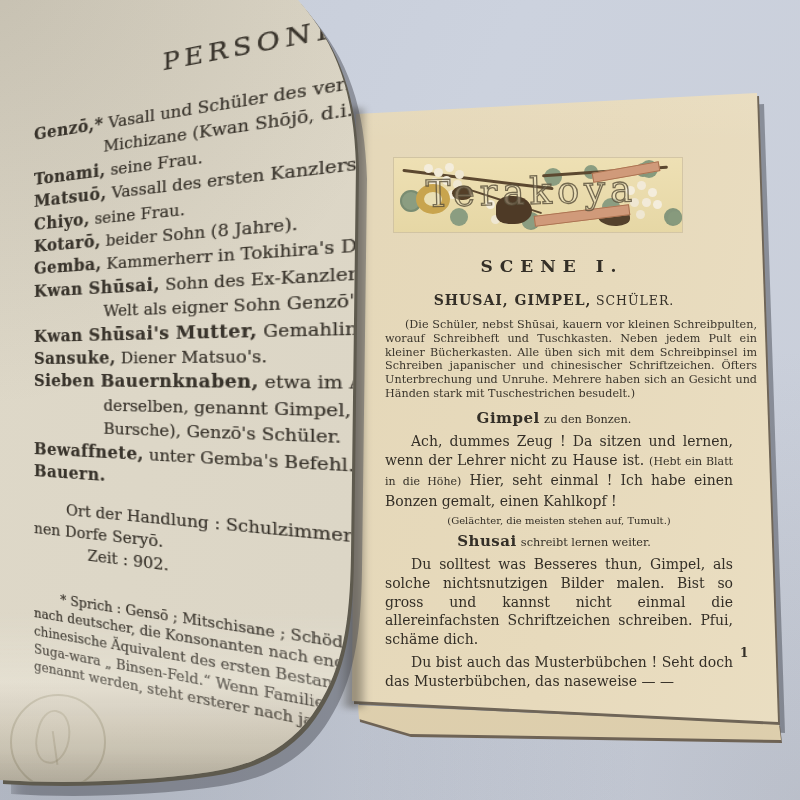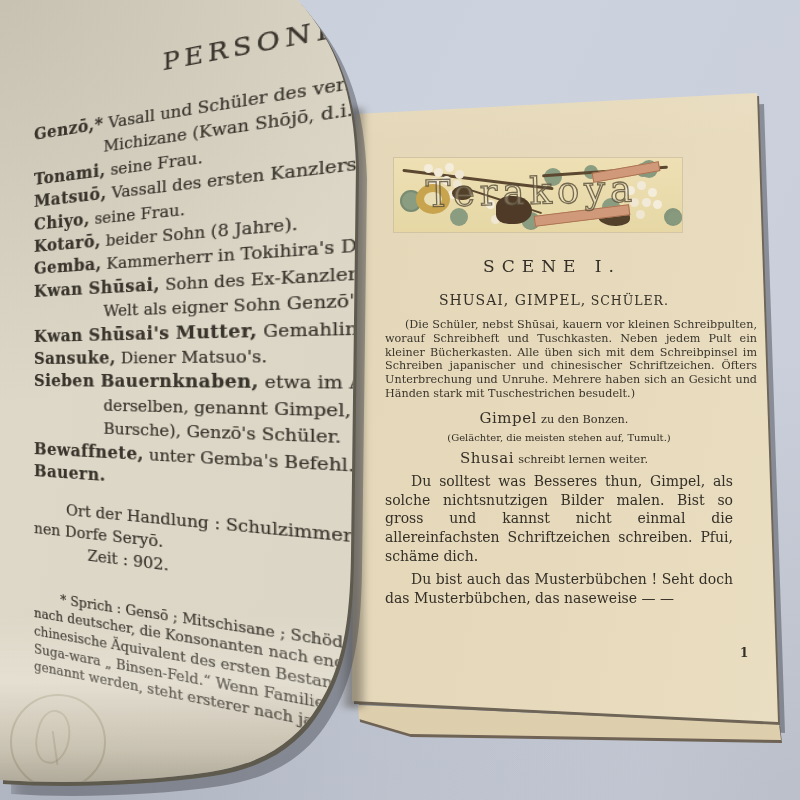"SCENE I." .scene-heading { font-weight: normal -> bold }
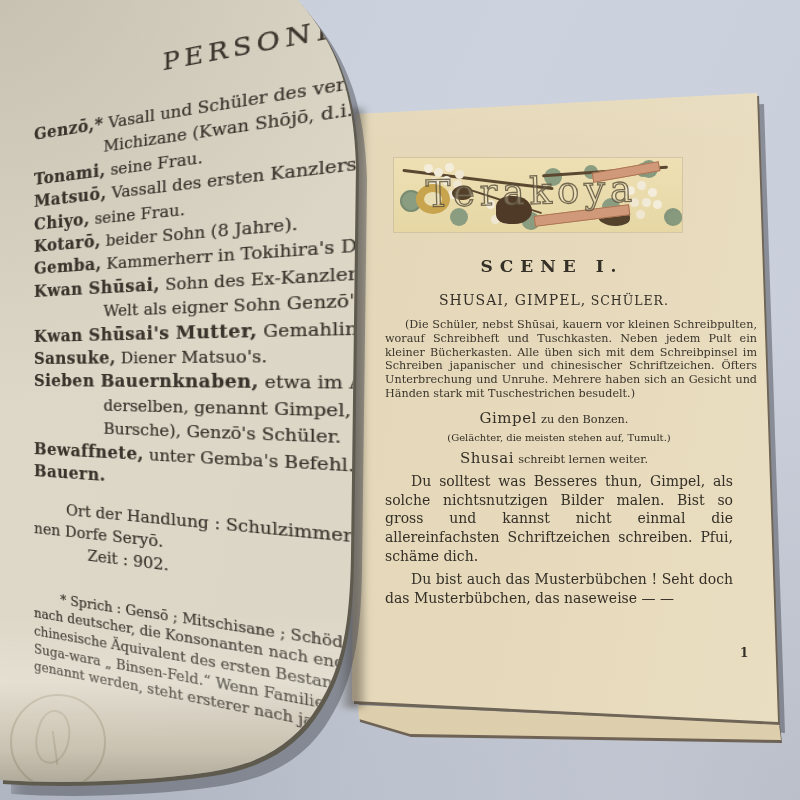"SHUSAI, GIMPEL," .cast-line .cb { font-weight: normal -> bold }
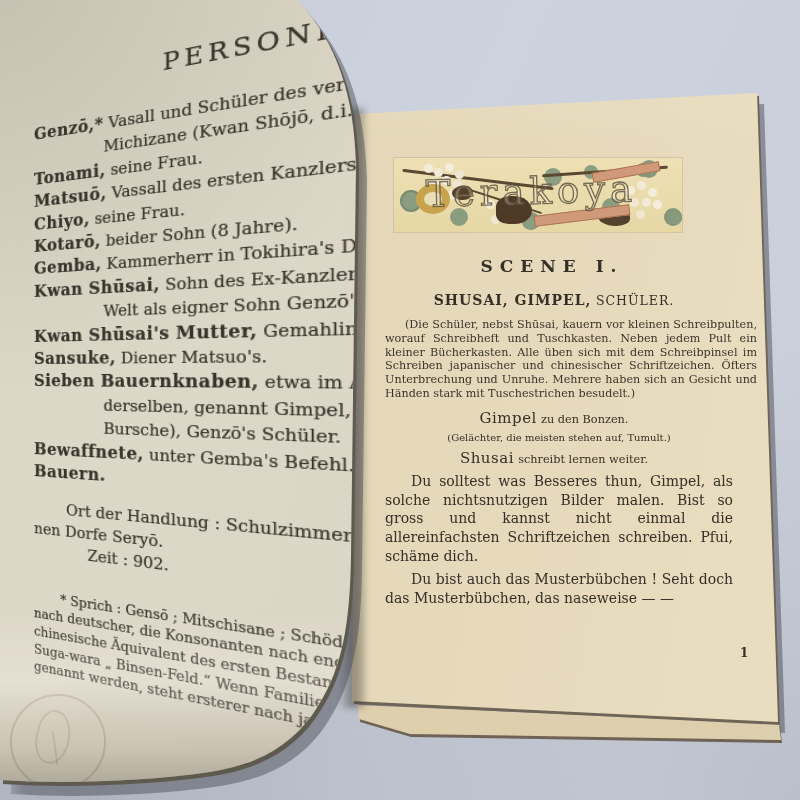"Gimpel" .speaker .sp-name { font-weight: normal -> bold }
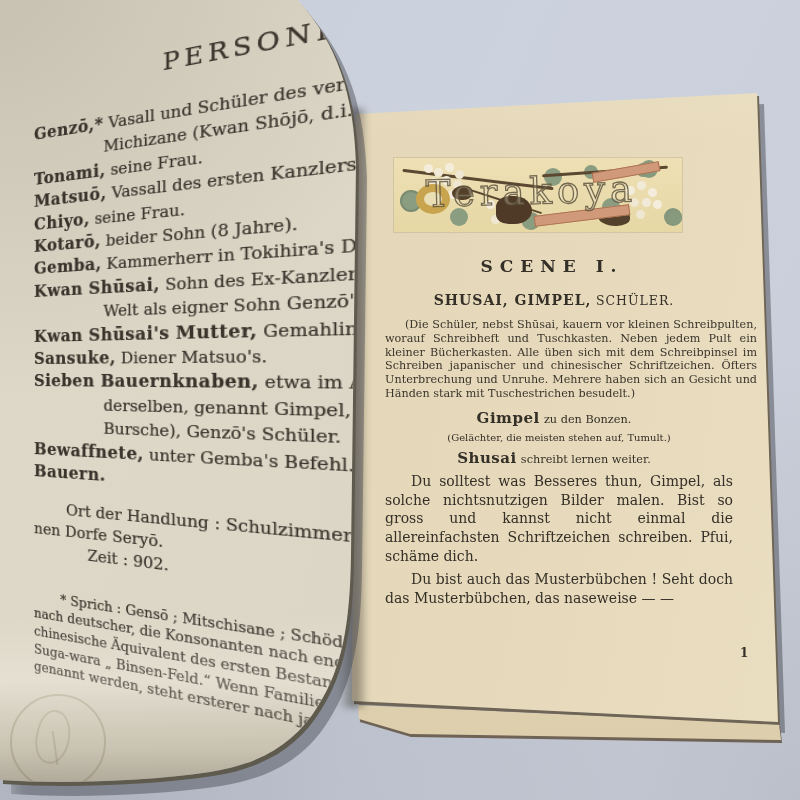"Ach, dummes Zeug ! Da" p.speech { html: none -> <p> <span>Ach, dummes Zeug ! Da sitzen und lernen, wenn der Lehrer nicht zu Hause ist.</span> <span>(Hebt ein Blatt in die Höhe)</span> <span>Hier, seht einmal ! Ich habe einen Bonzen gemalt, einen Kahlkopf !</span> </p> }
